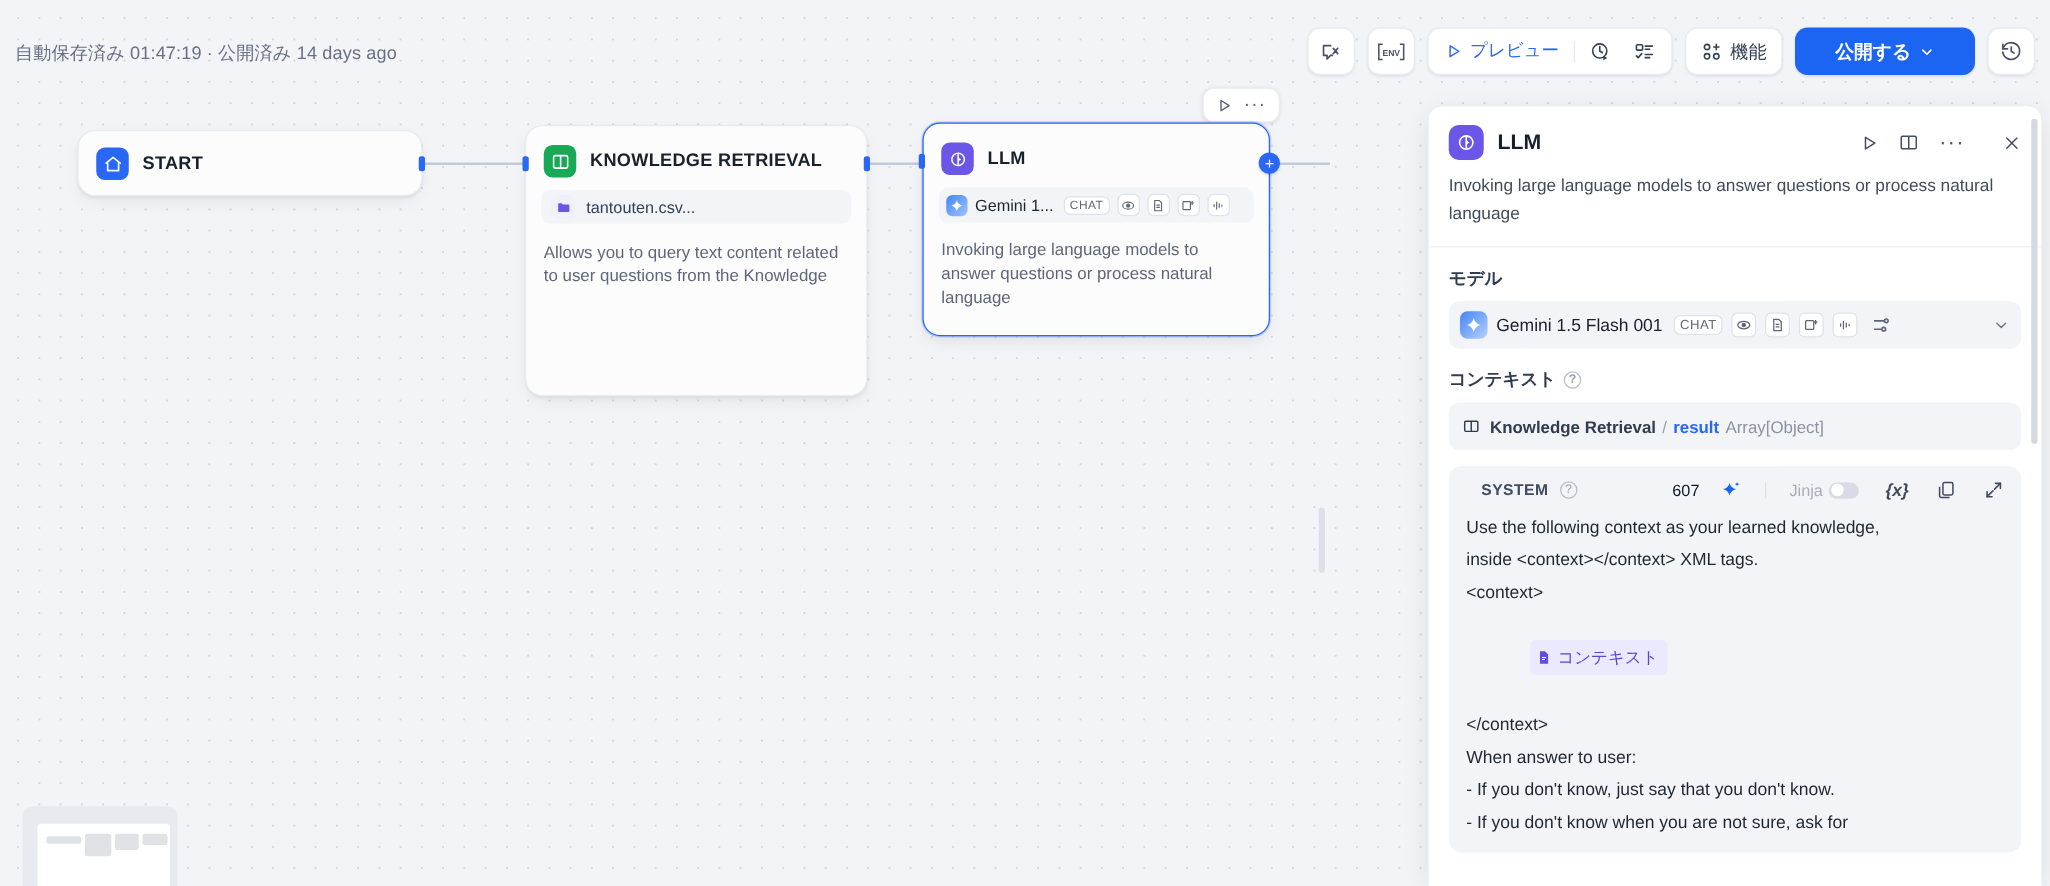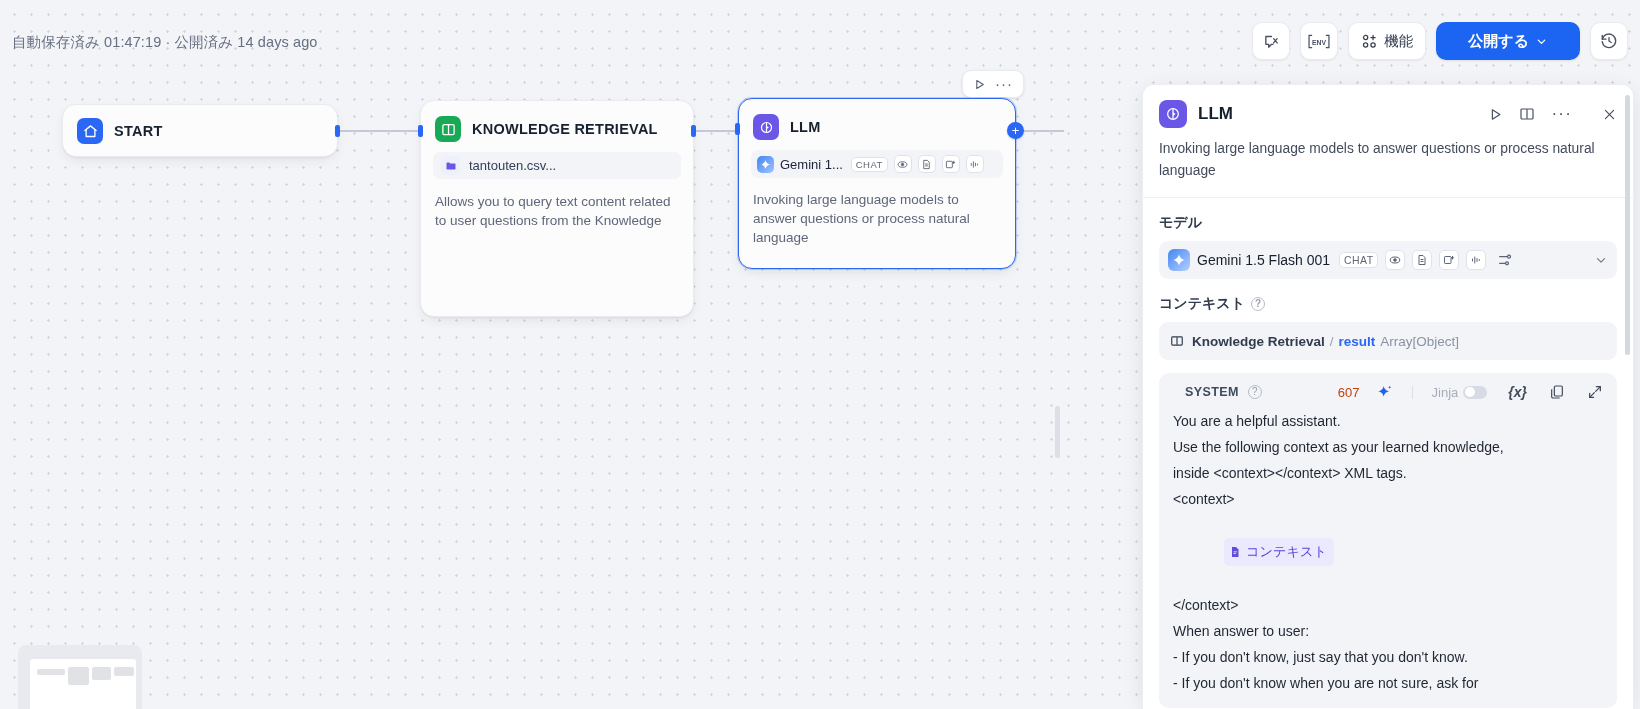"プレビュー" div.tb-group { html: none -> <div> <div> <svg> <path></path> </svg> <span>プレビュー</span> </div> <div></div> <div> <svg> <circle></circle> <path></path> <path></path> </svg> </div> <div> <svg> <rect></rect> <path></path> <path></path> <path></path> </svg> </div> </div> }
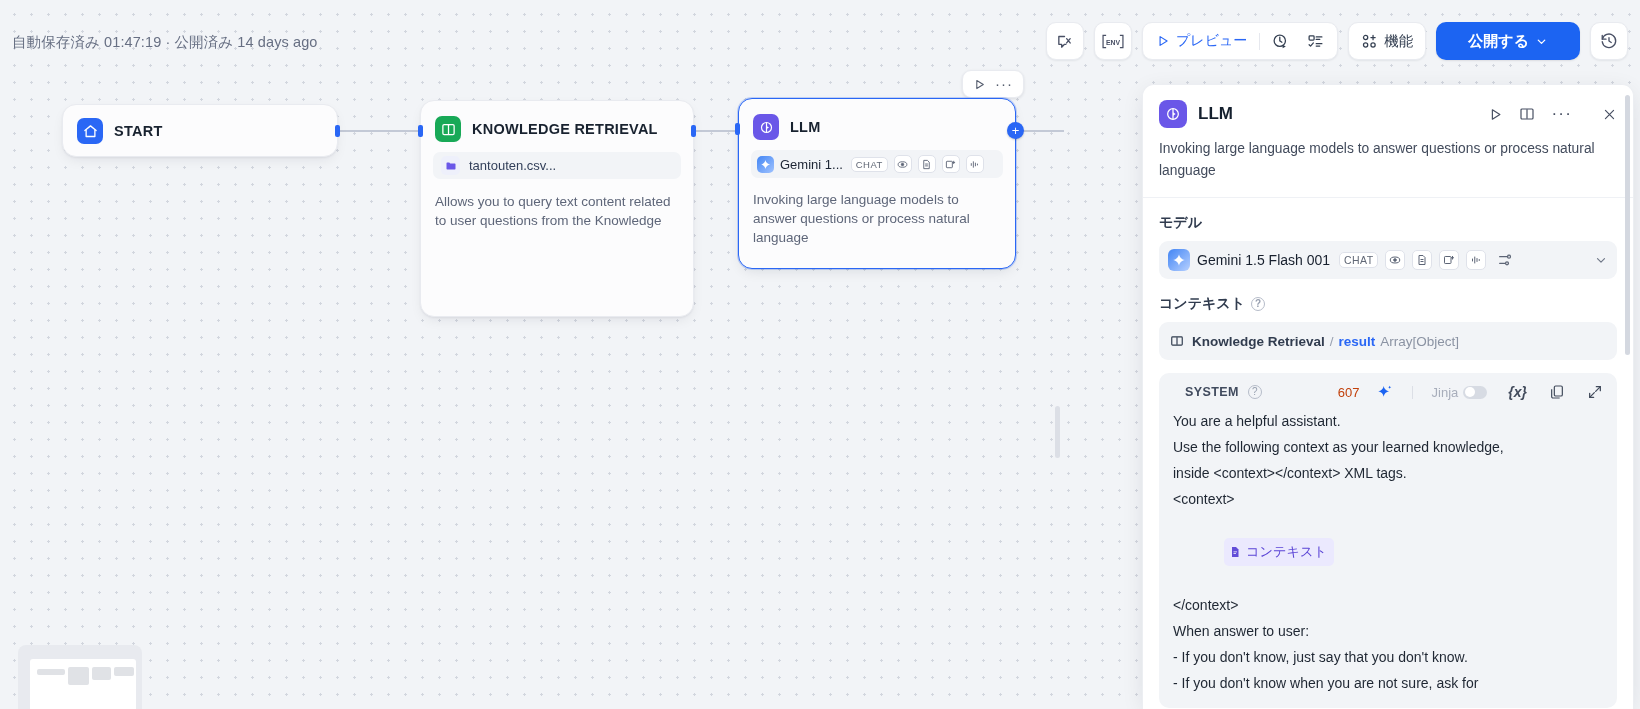"607" .prompt-count { color: #c2410c -> #0f172a }
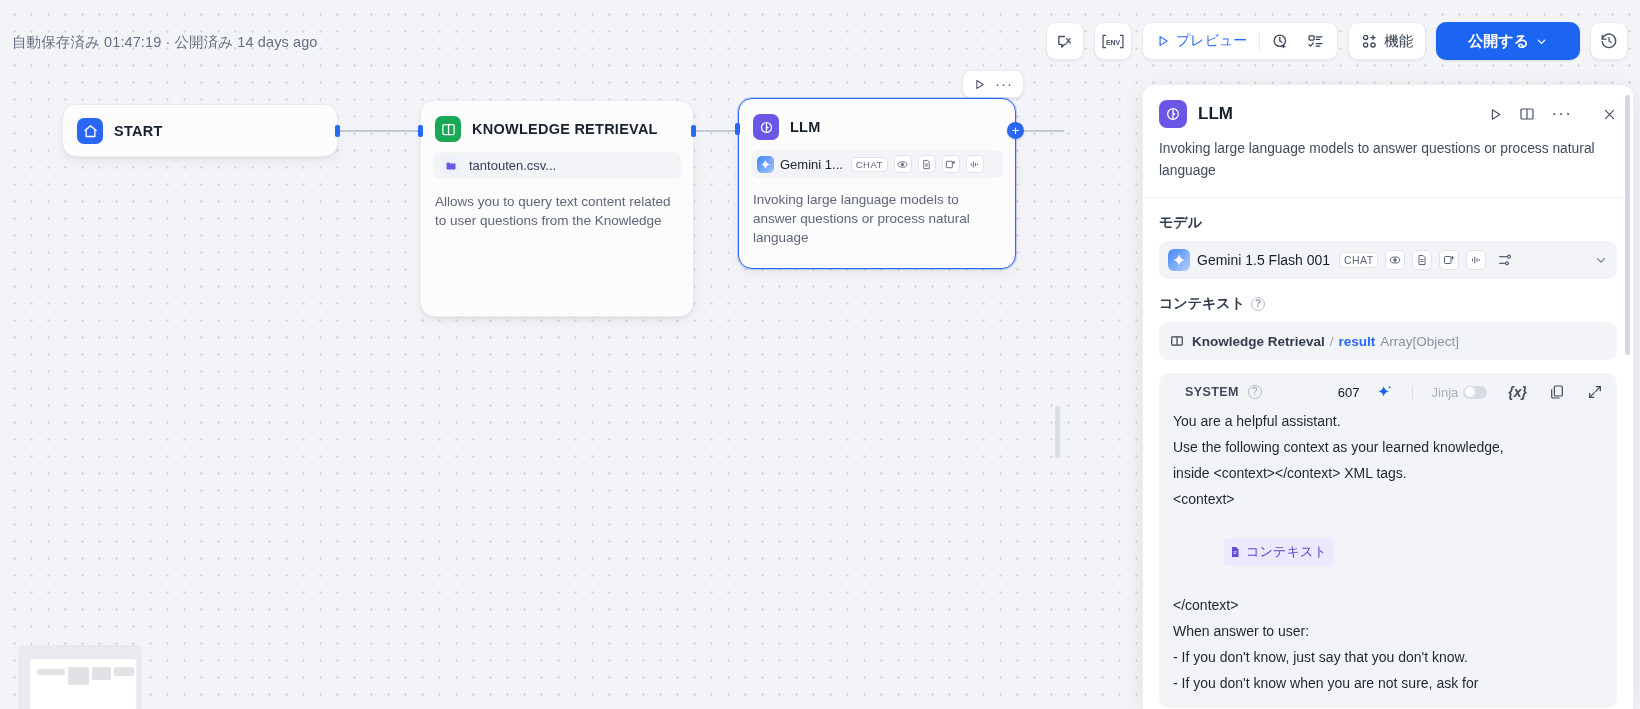"You are a helpful assistant." div.p-line { html: <div>You are a helpful assistant.</div> -> none }
